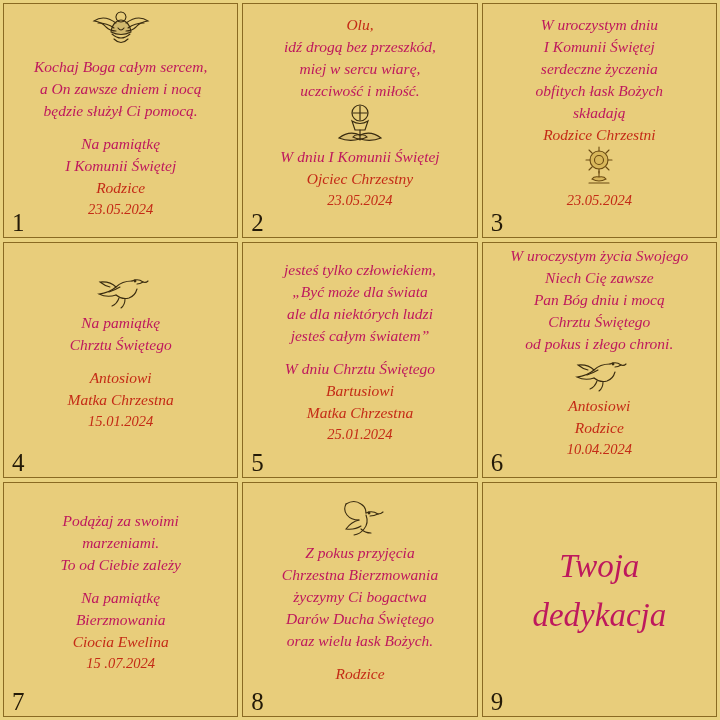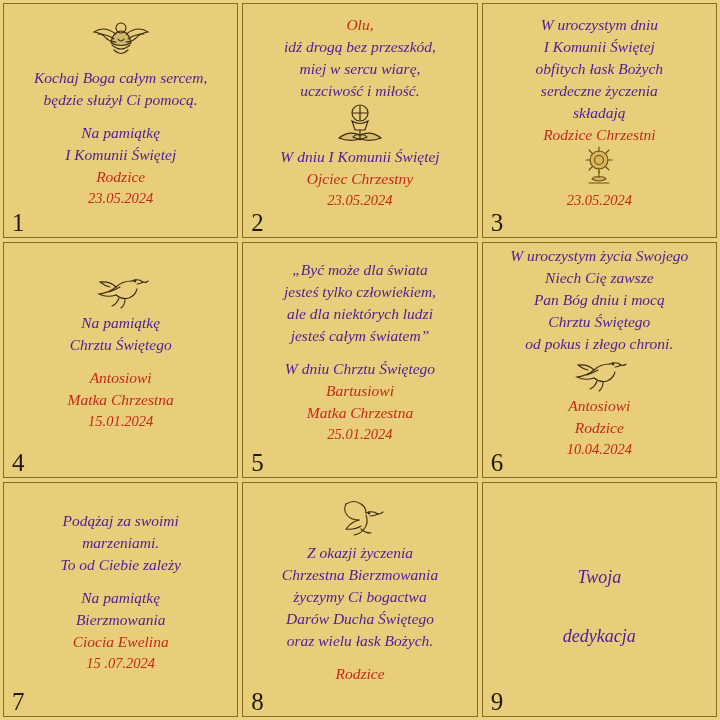"W uroczystym dniu" .line { color: #4c1d95 -> #be185d }
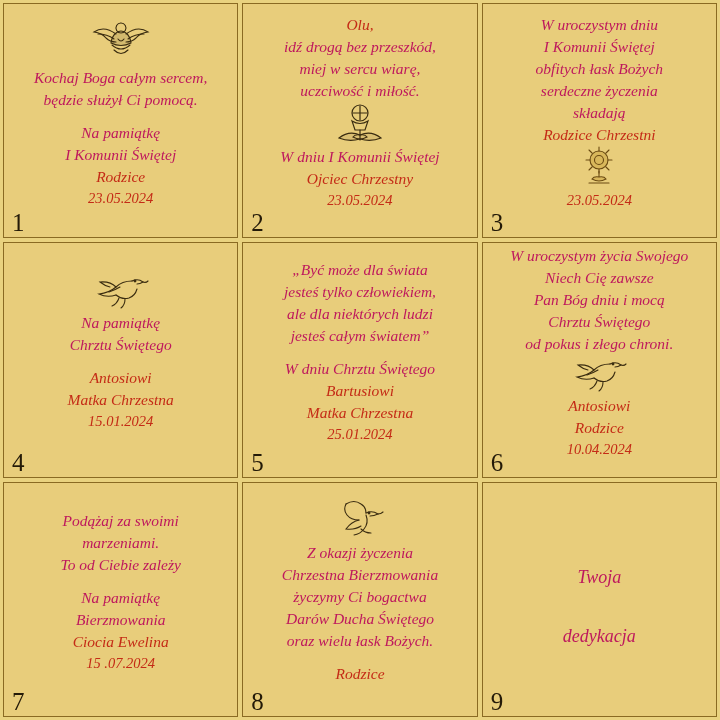"a On zawsze dniem i" div.line { html: none -> <div>a On zawsze dniem i nocą</div> }
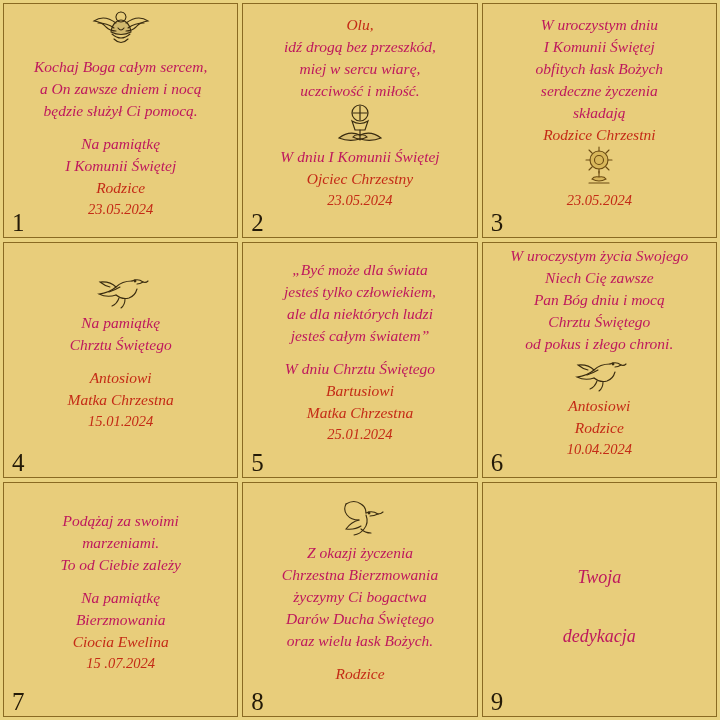"obfitych łask Bożych" div.line { order: before "serdeczne życzenia" -> after "serdeczne życzenia" }
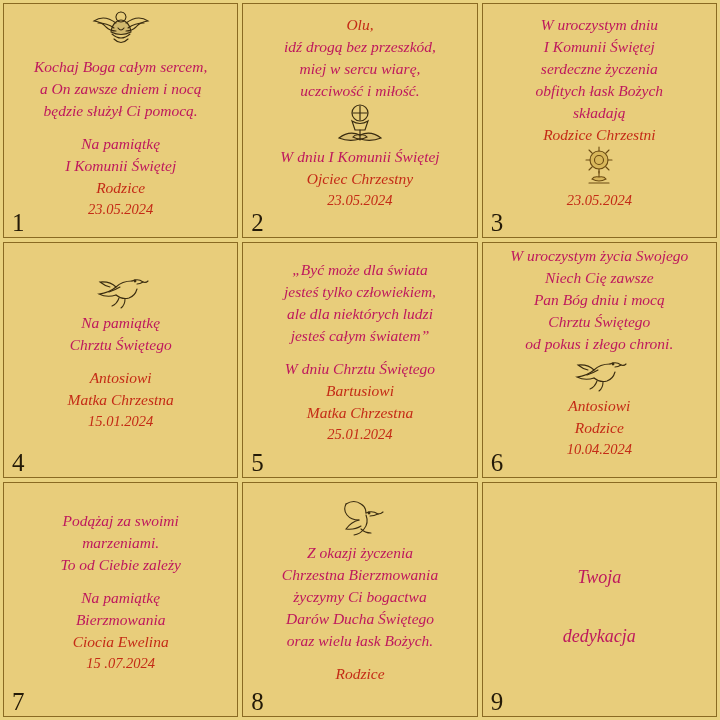"„Być może dla świata" div.line { order: before "jesteś tylko człowiekiem," -> after "jesteś tylko człowiekiem," }
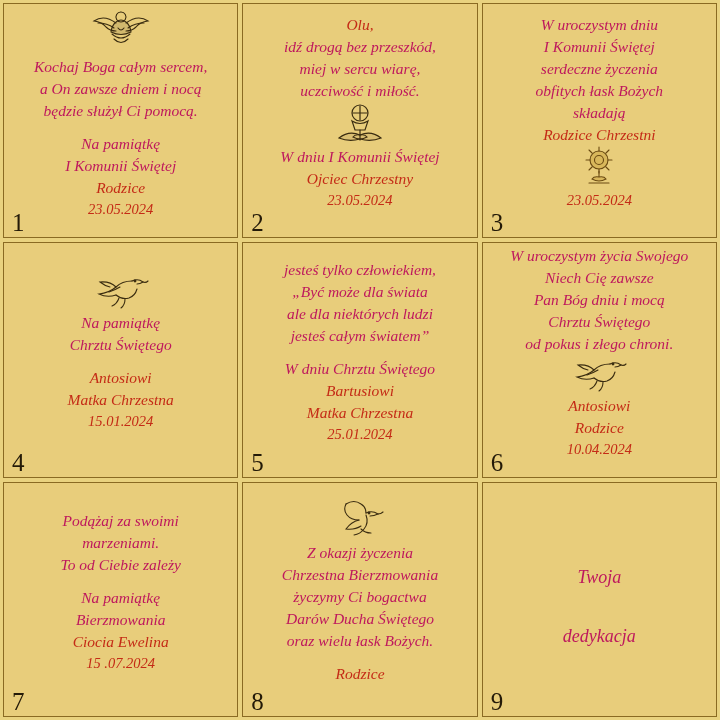"Z okazji życzenia" div.line { text: okazji życzenia -> pokus przyjęcia }
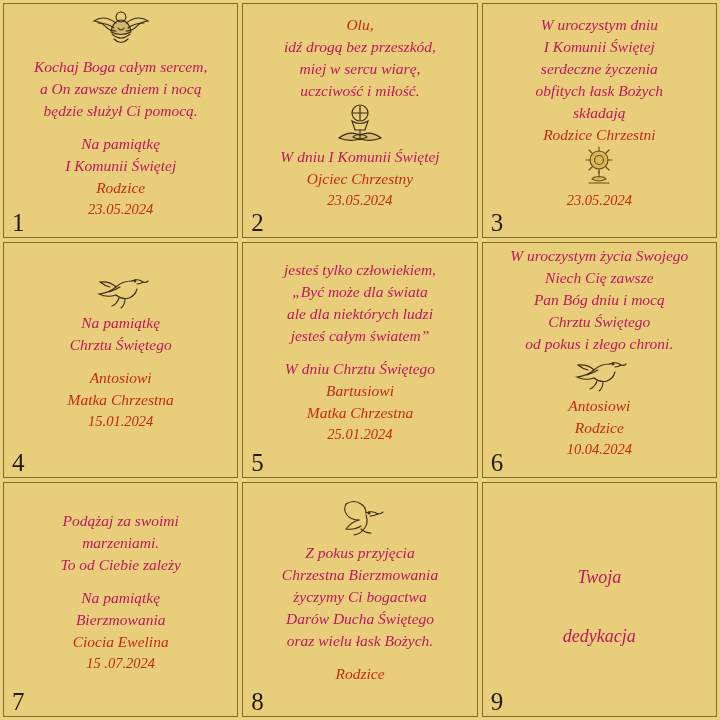"Twoja" .line.big { font-size: 18px -> 33px; margin-top: 32px -> none }
